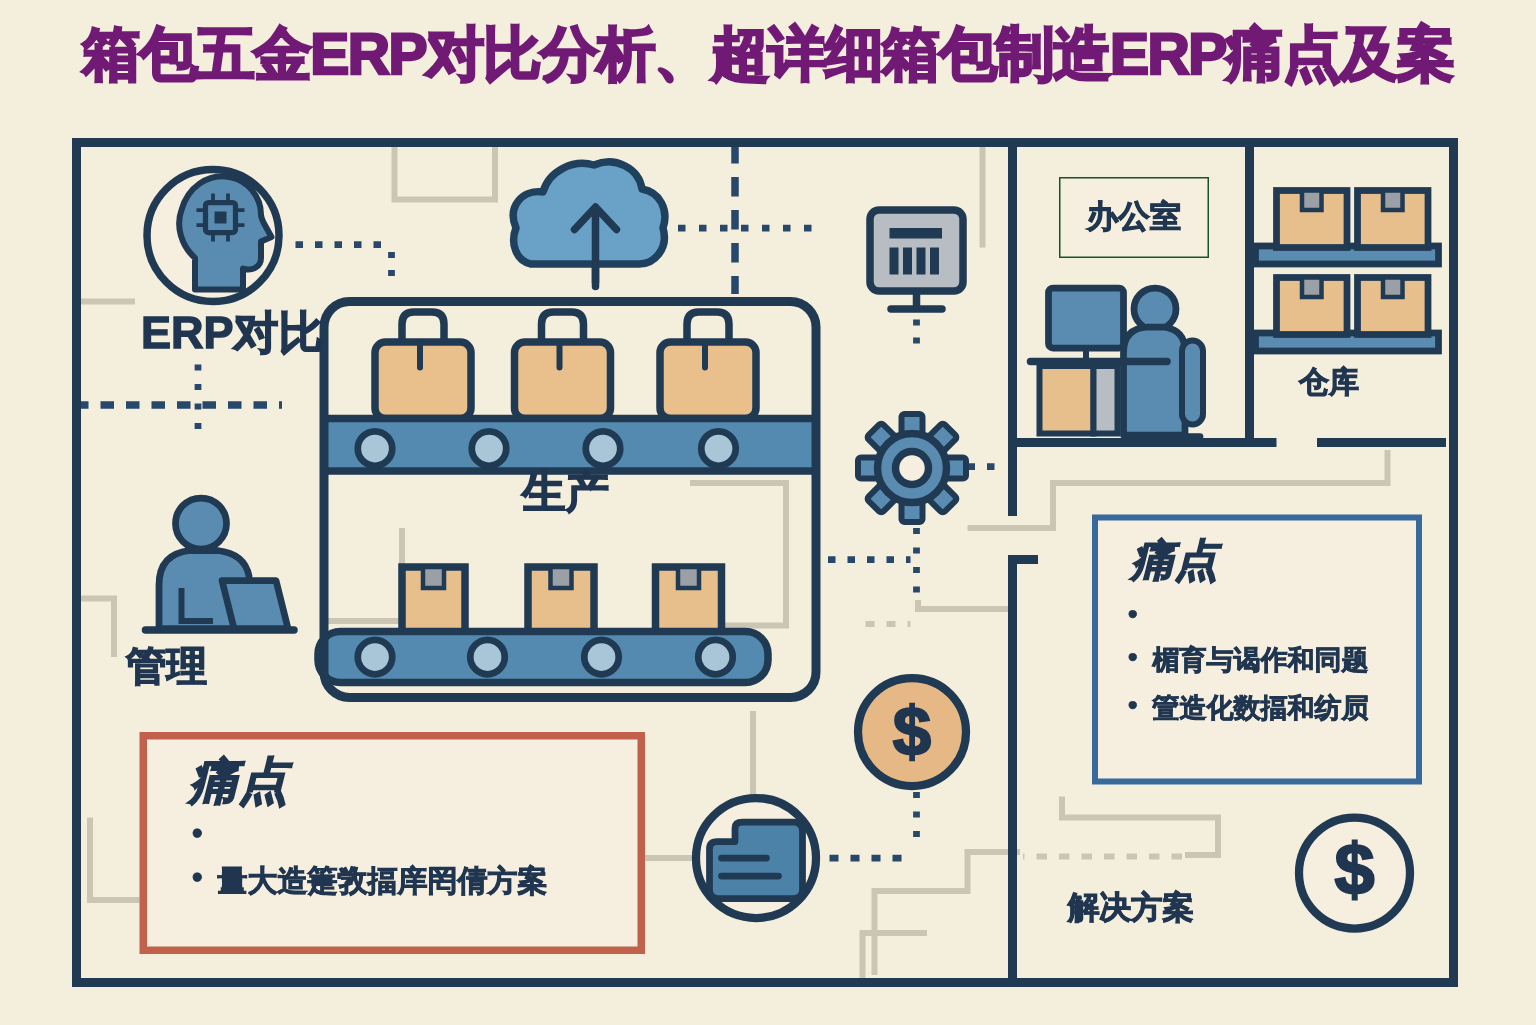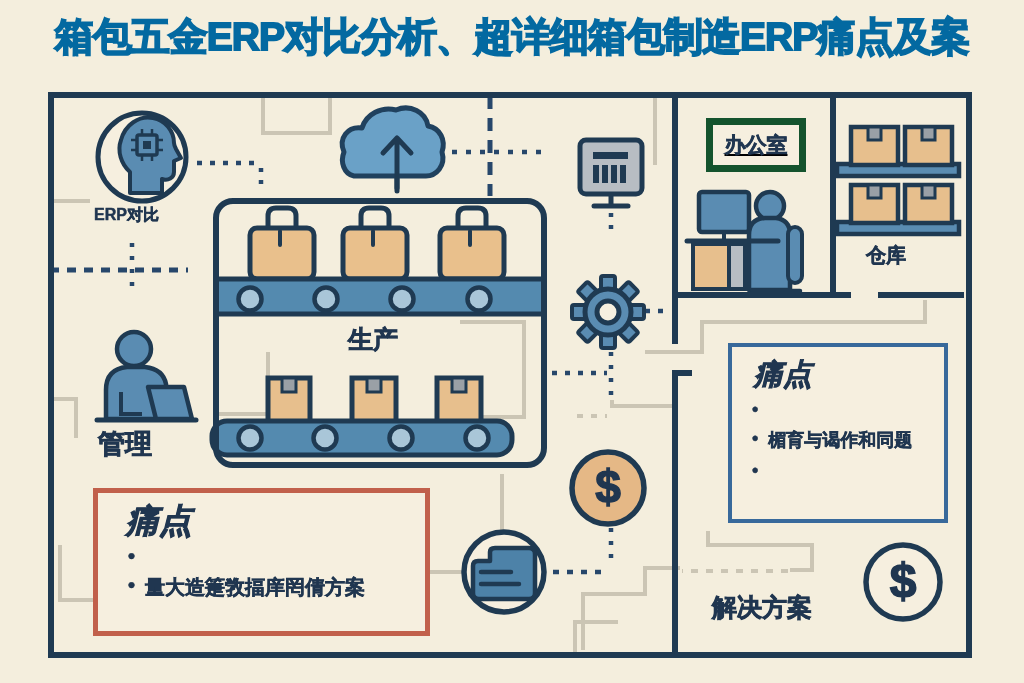"箱包五金ERP对比分析、超详细箱包制造ERP痛点及案" .title { color: #0369a1 -> #701a75 }
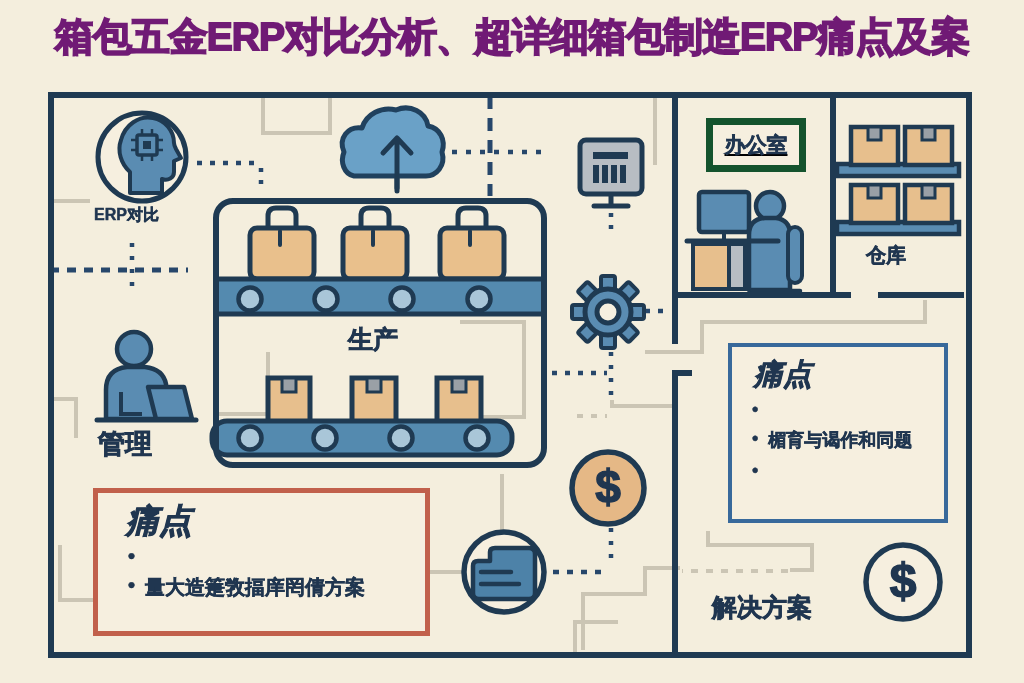"办公室" .sign { border: 7px solid #14532d -> 1px solid #14532d; text-decoration: underline -> none }
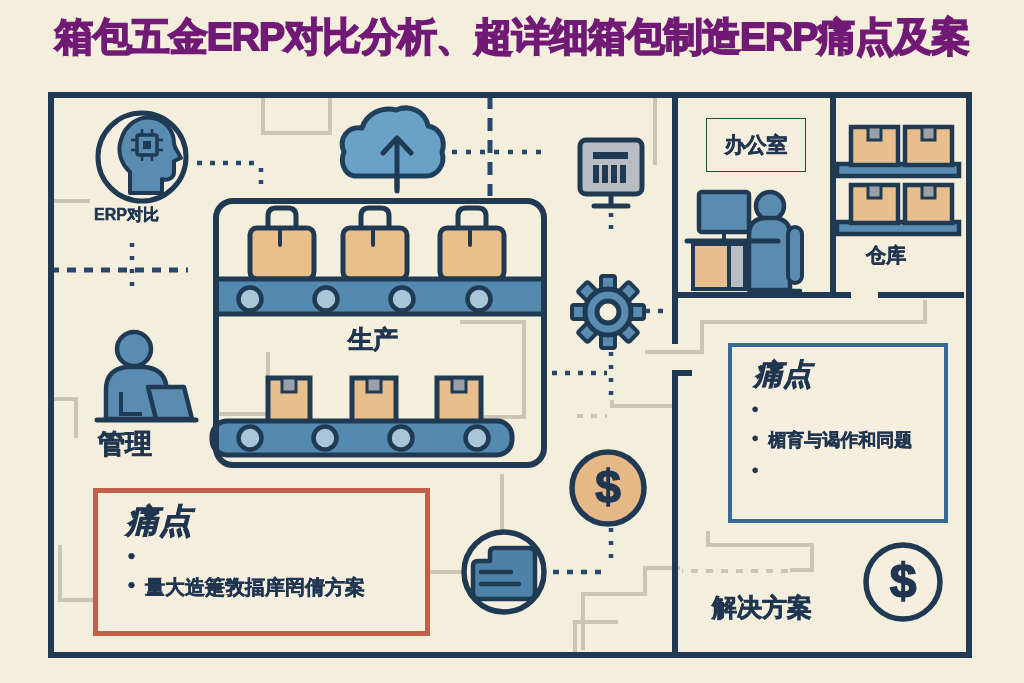"ERP对比" div.lbl { font-size: 16px -> 30px }
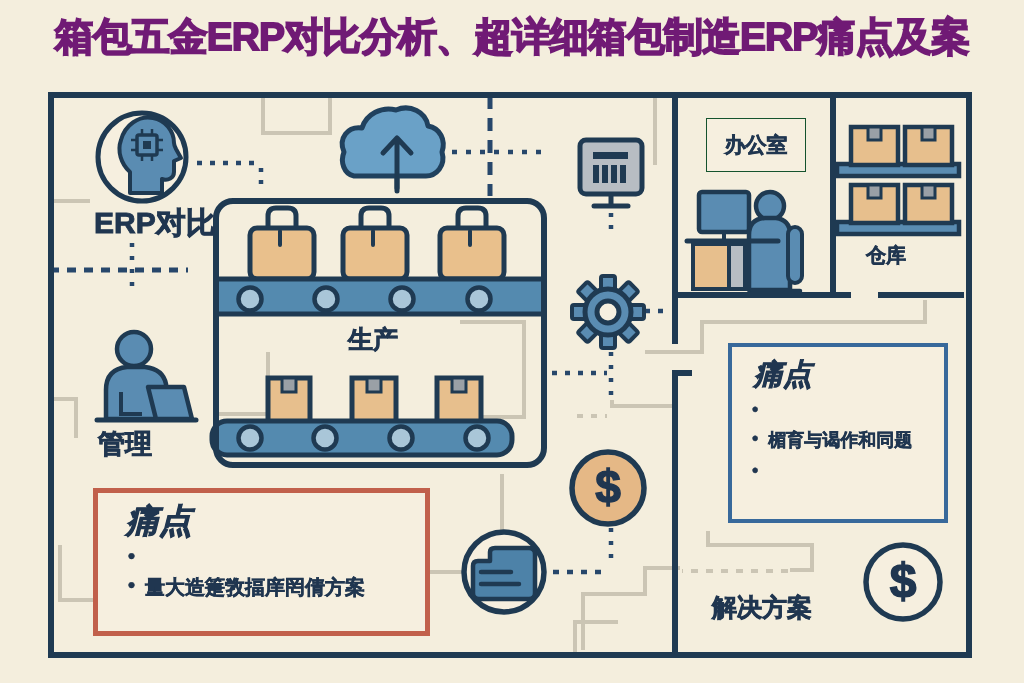"生产" div.lbl { font-size: 25px -> 29px; top: 326px -> 314px }
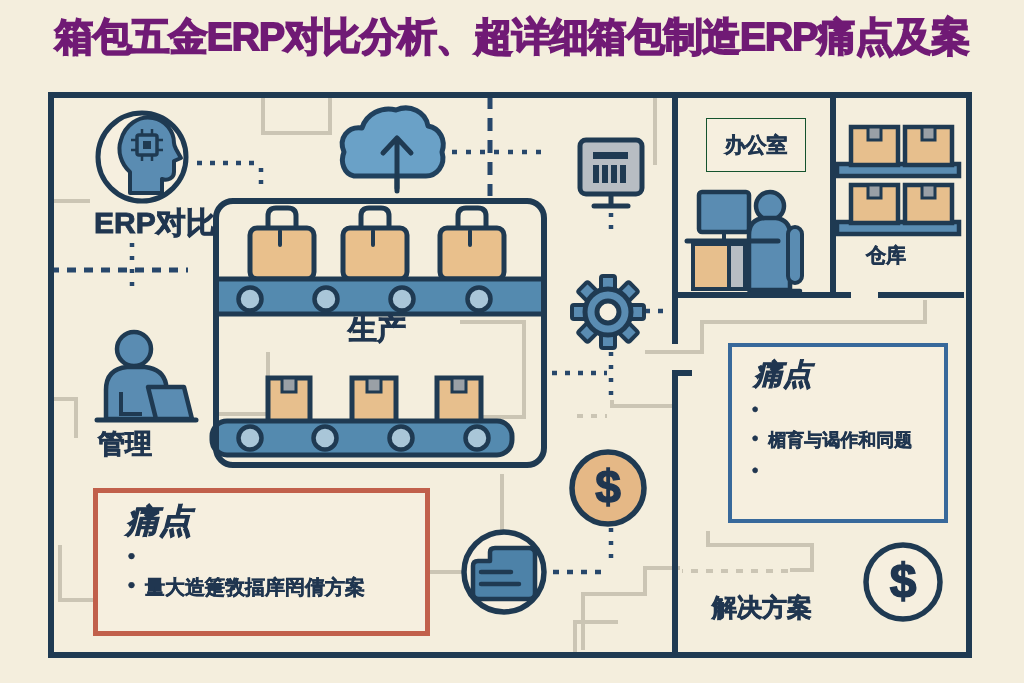"管理" div.lbl { left: 98px -> 84px }
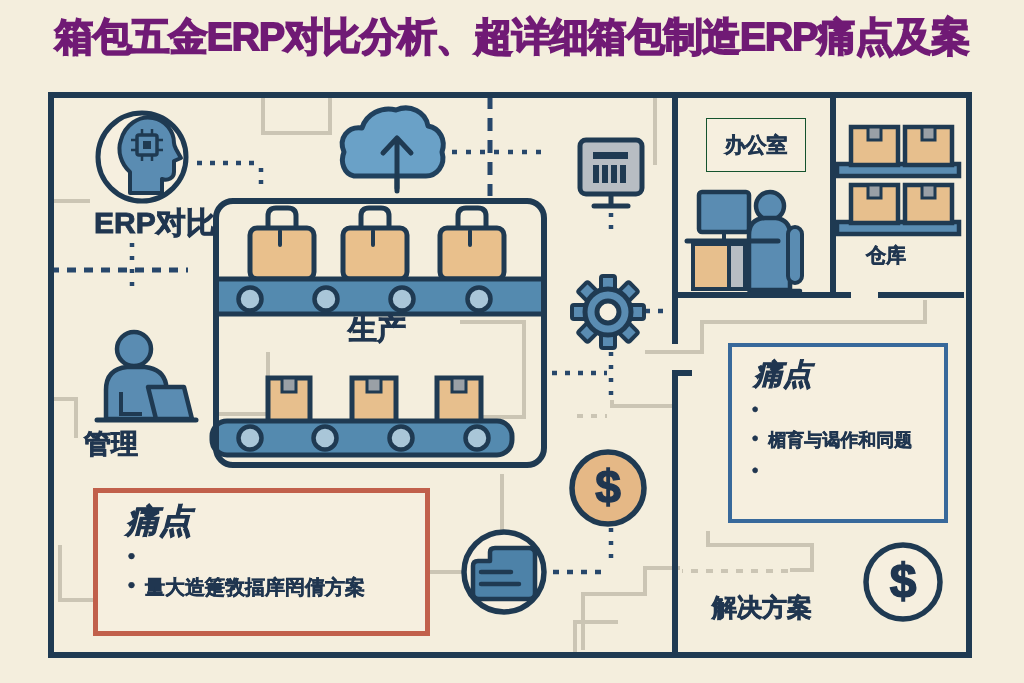"箮造化数揊和纺屃" span { html: none -> <span>箮造化数揊和纺屃</span> }
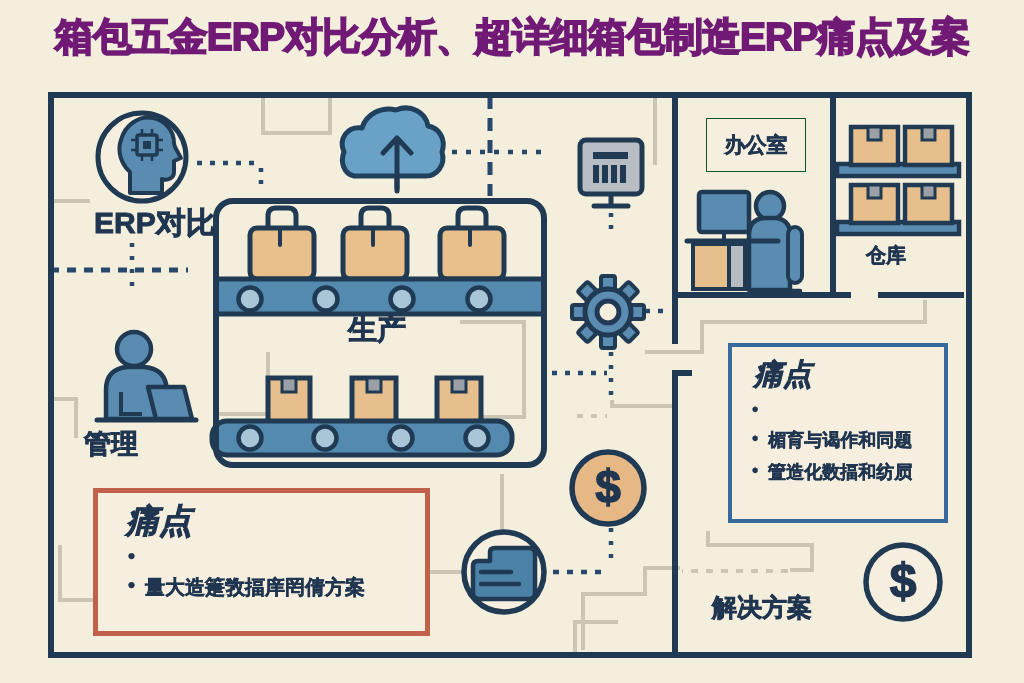"解决方案" div.lbl { font-size: 25px -> 21px }
